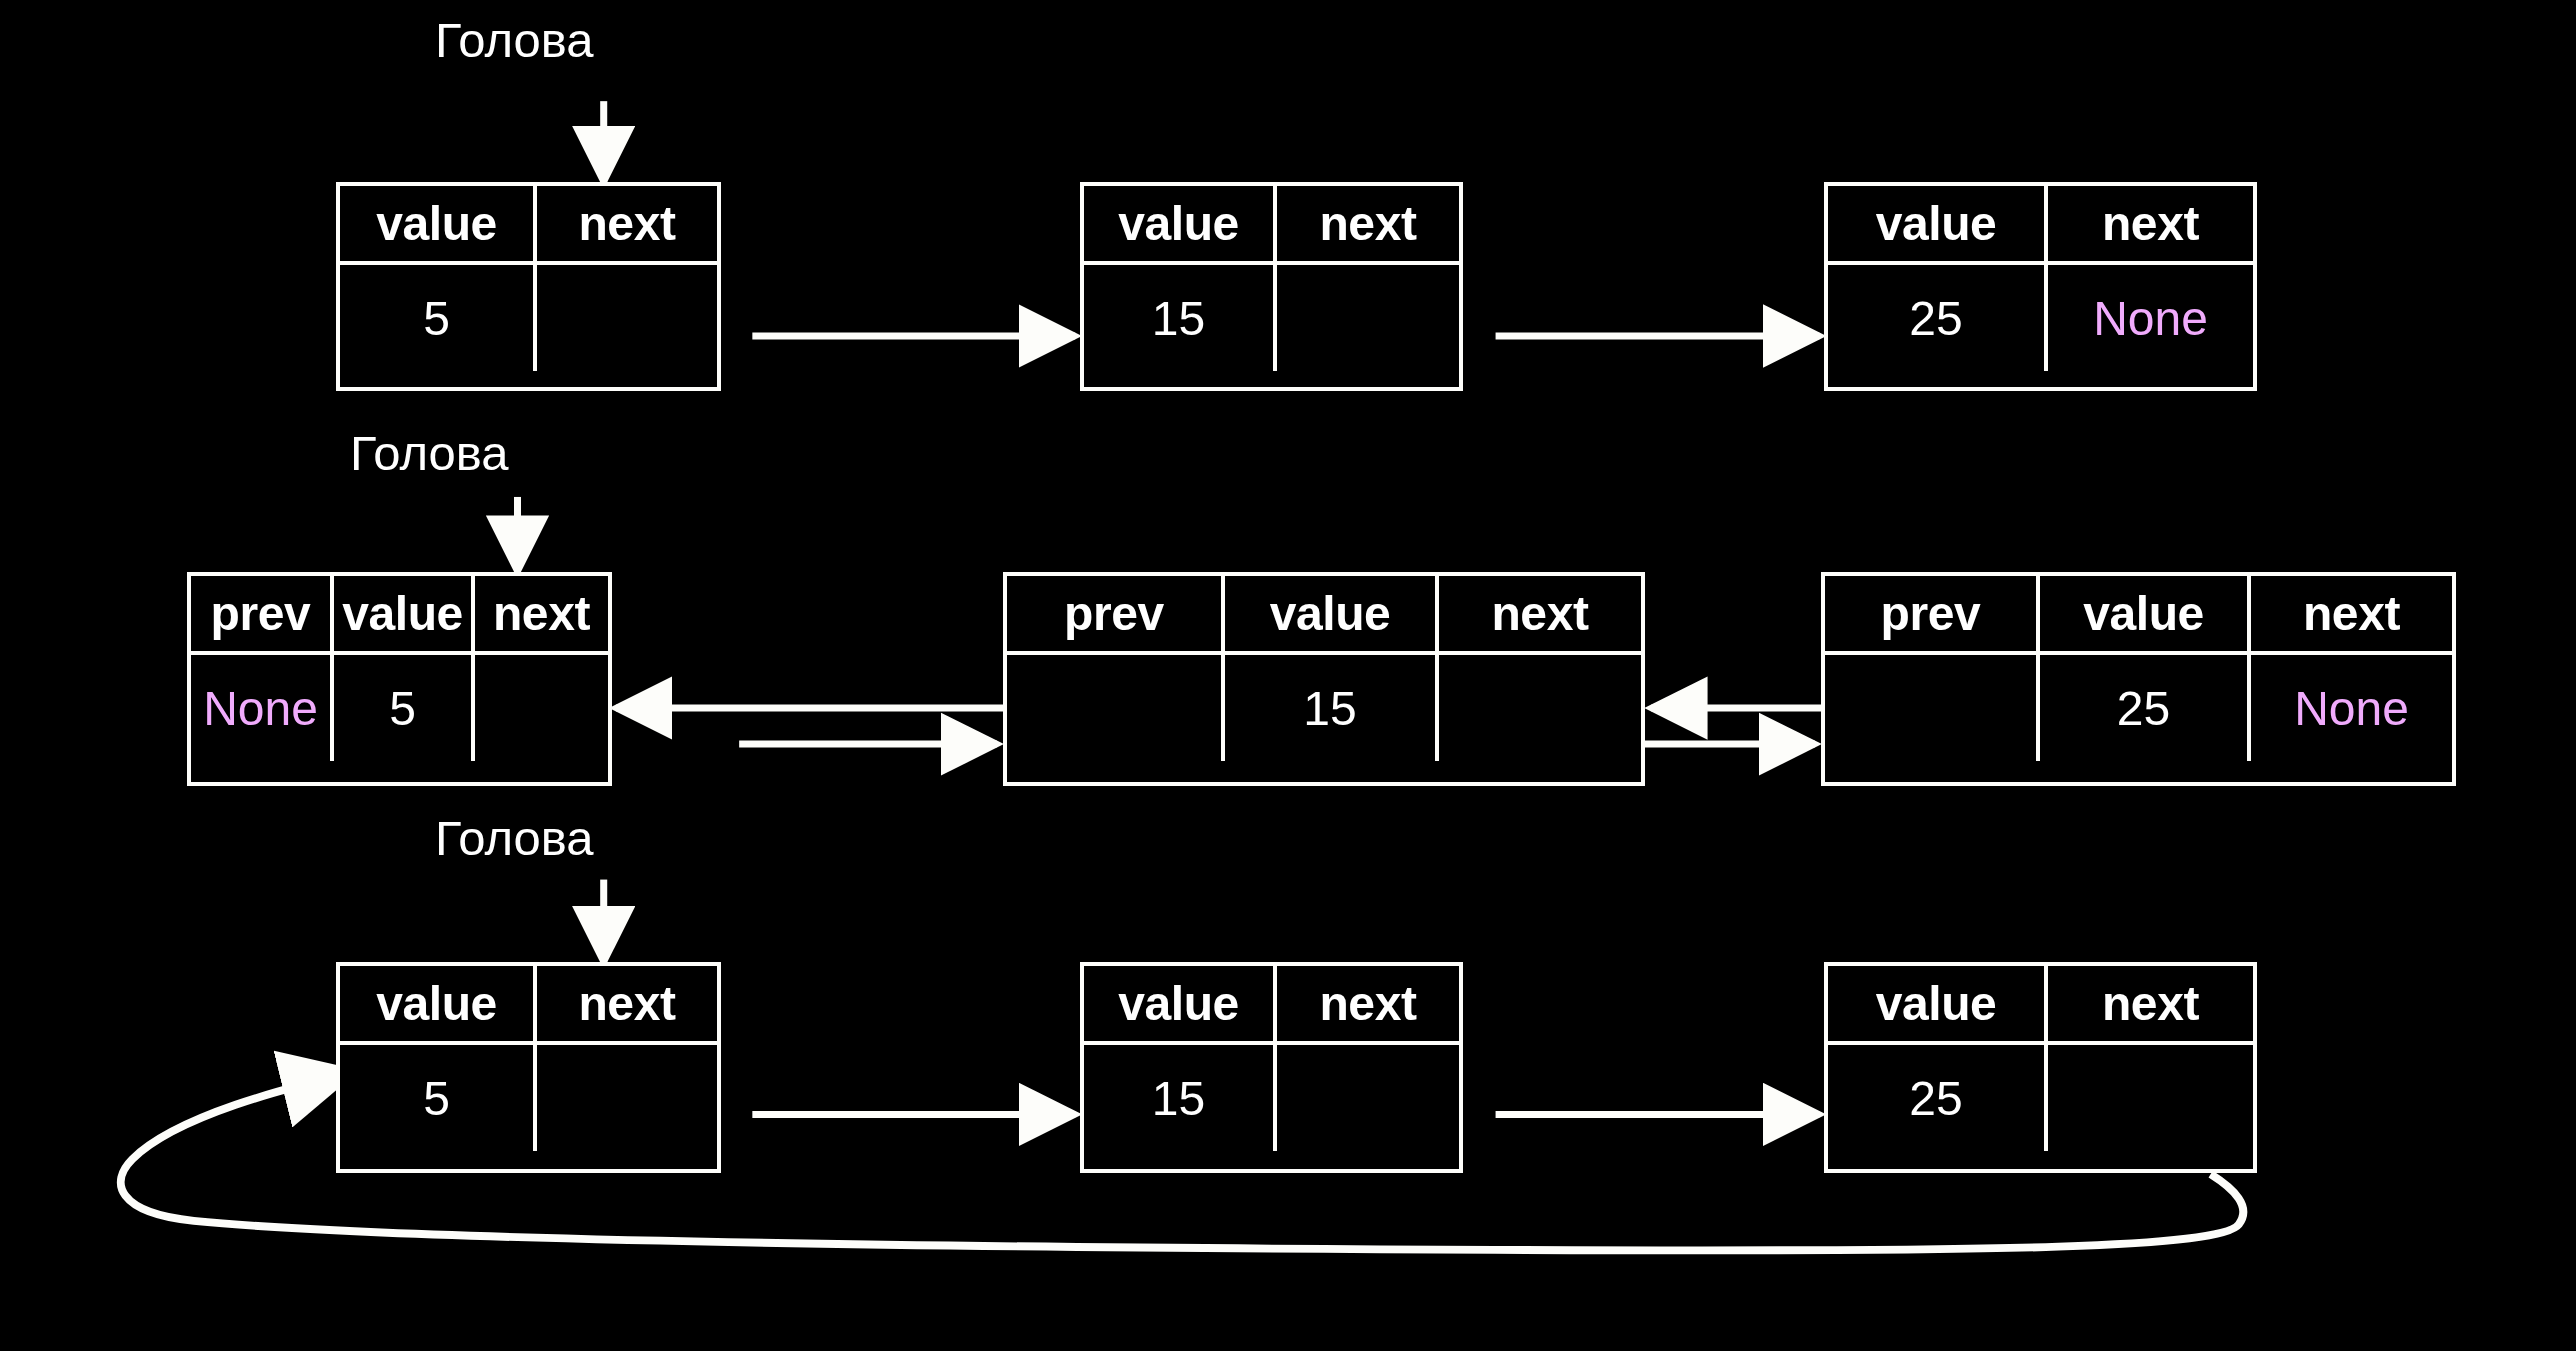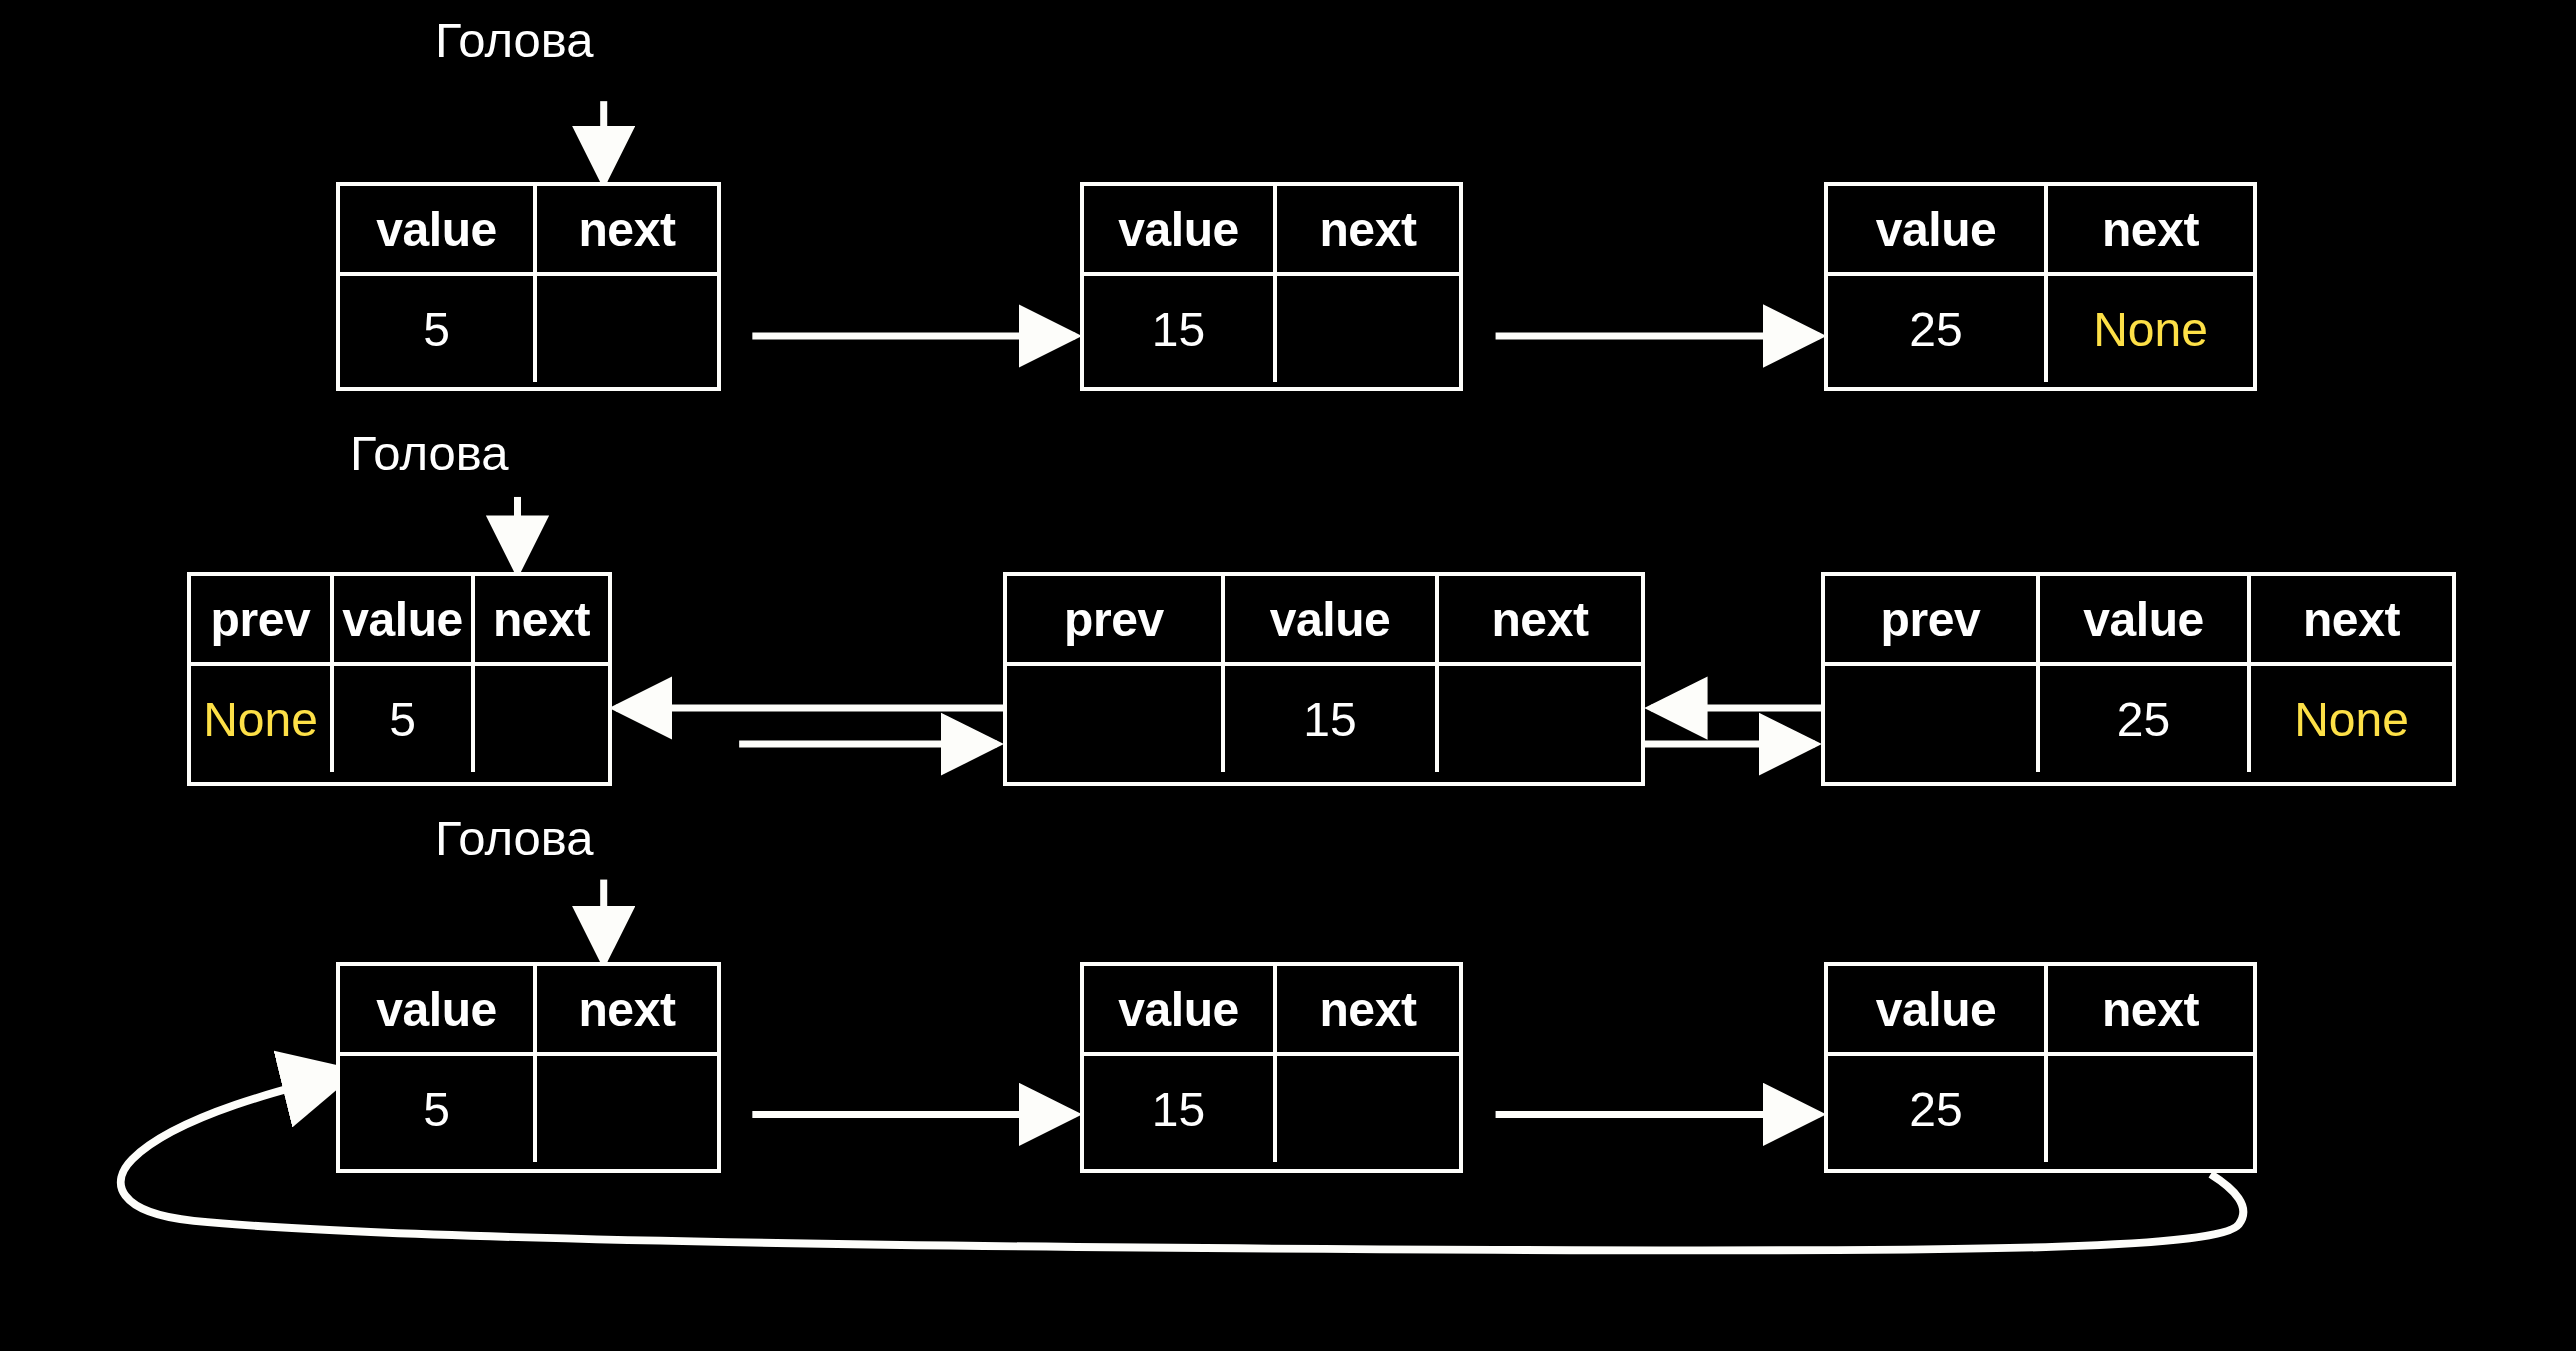"value" .node .hdr { height: 86px -> 75px }
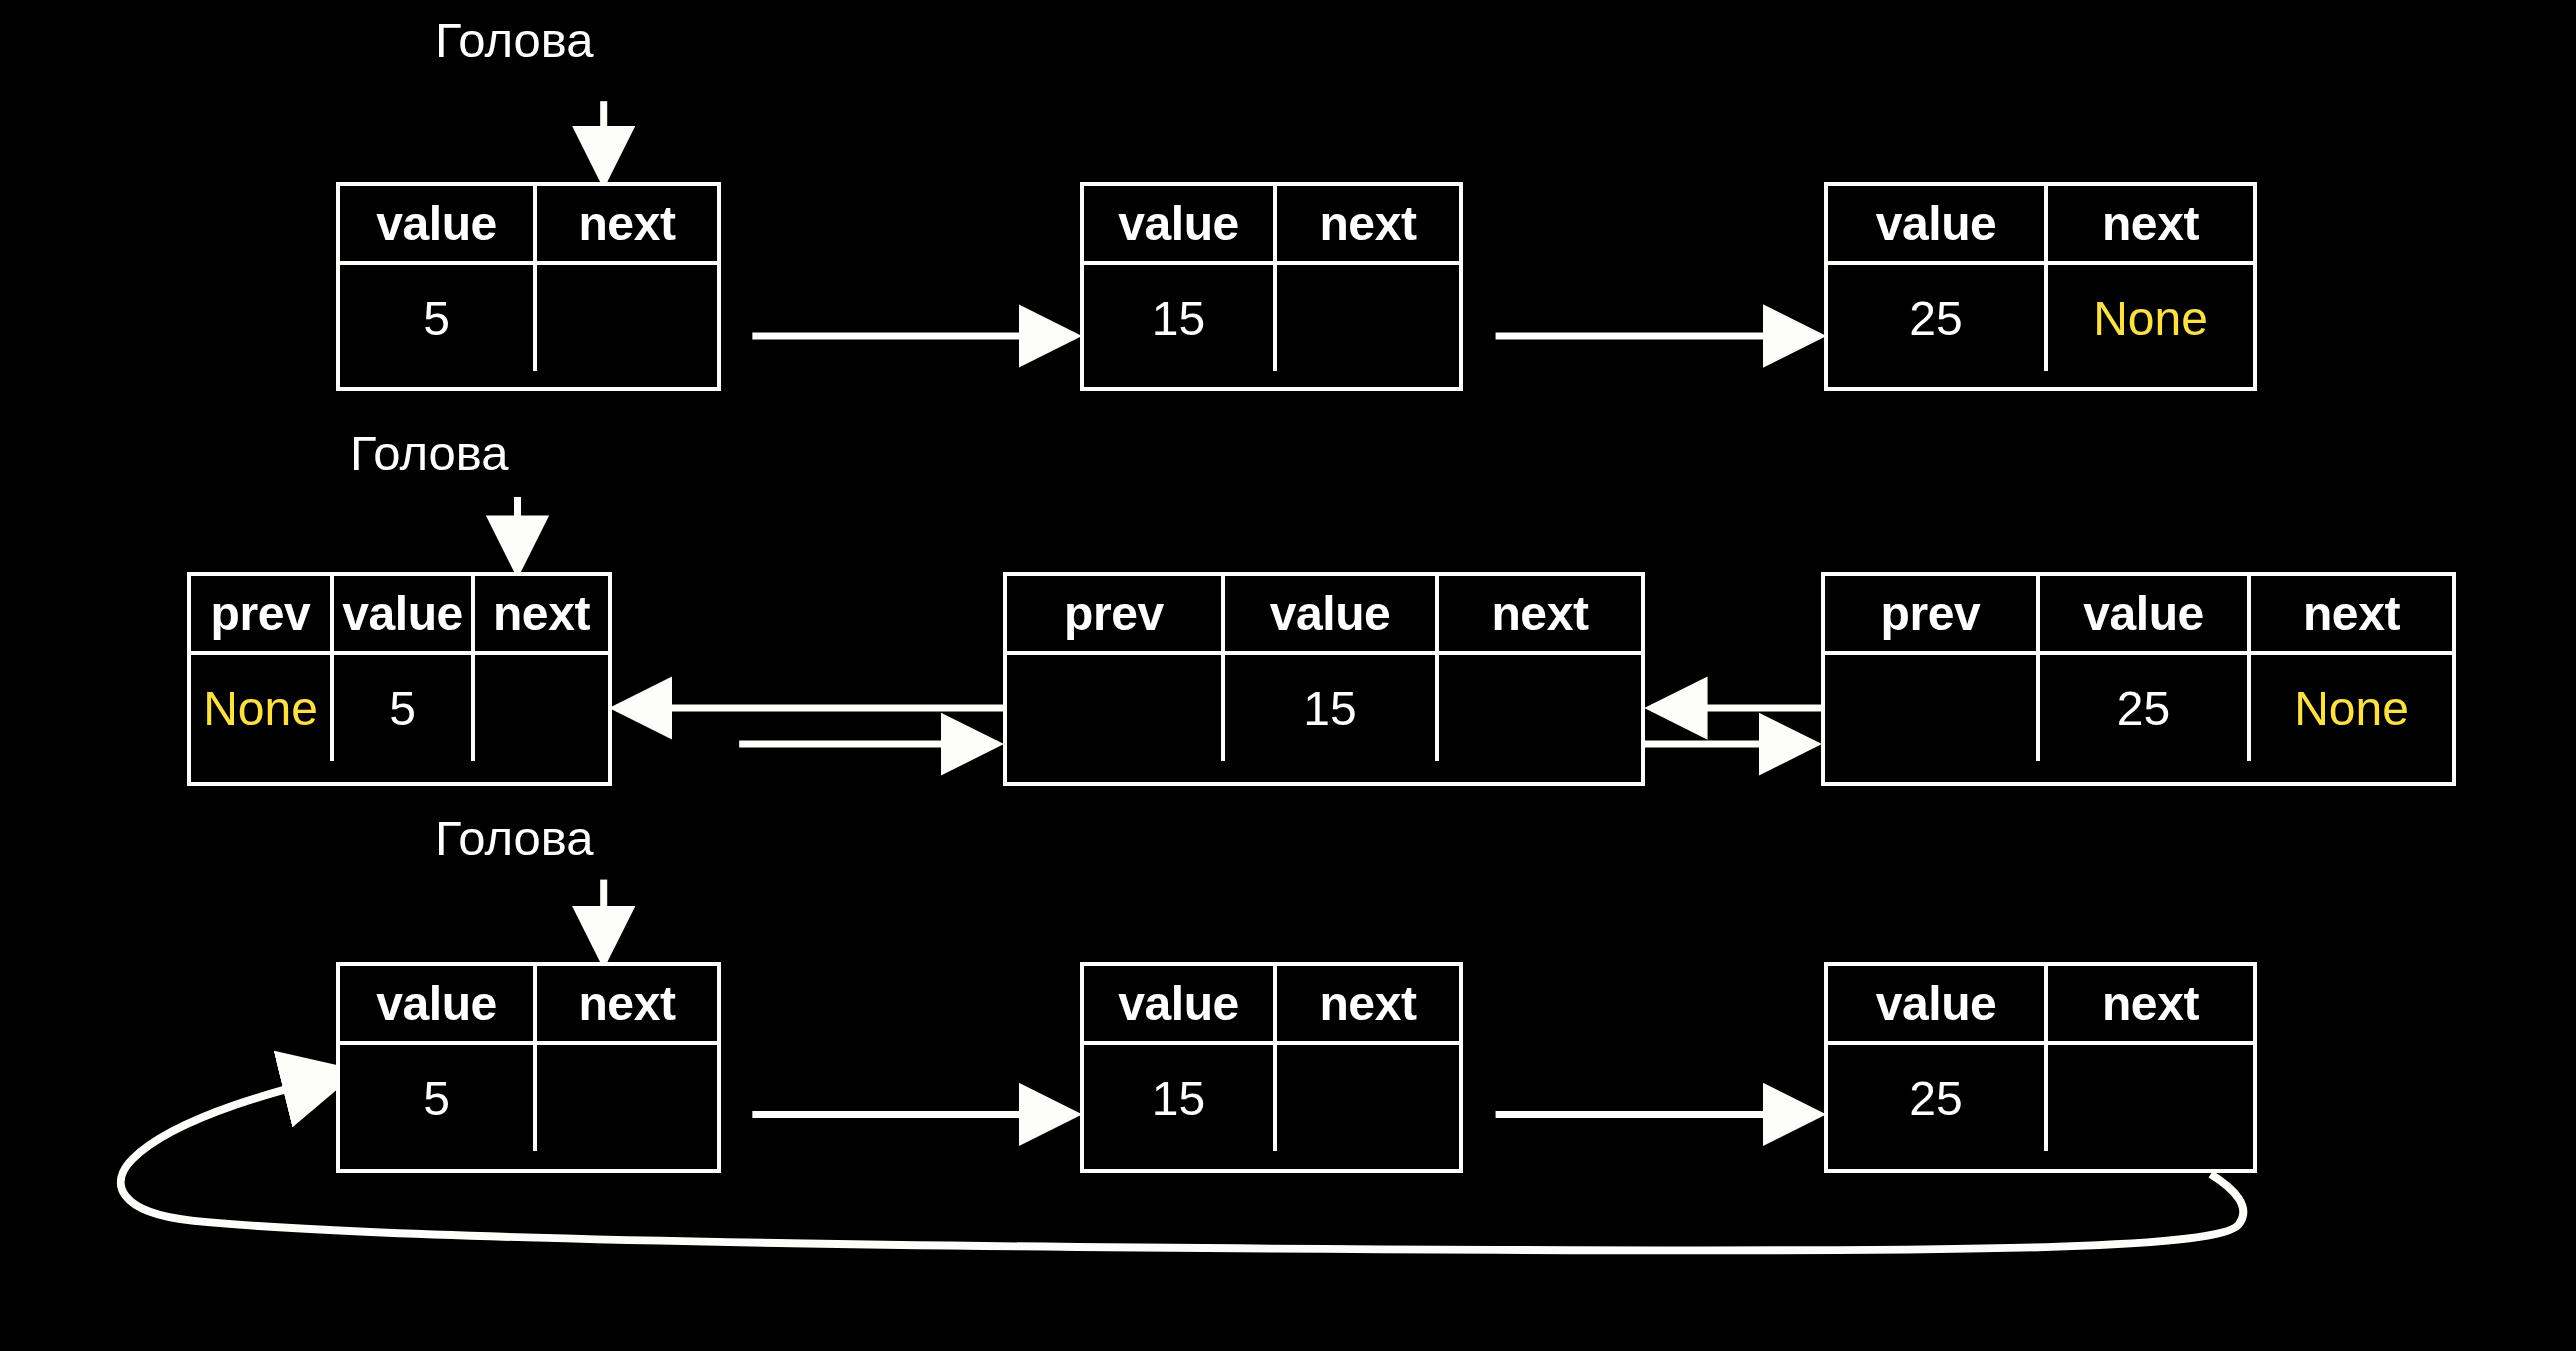"None" .val .cell.none-cell { color: #fde047 -> #f0abfc }
